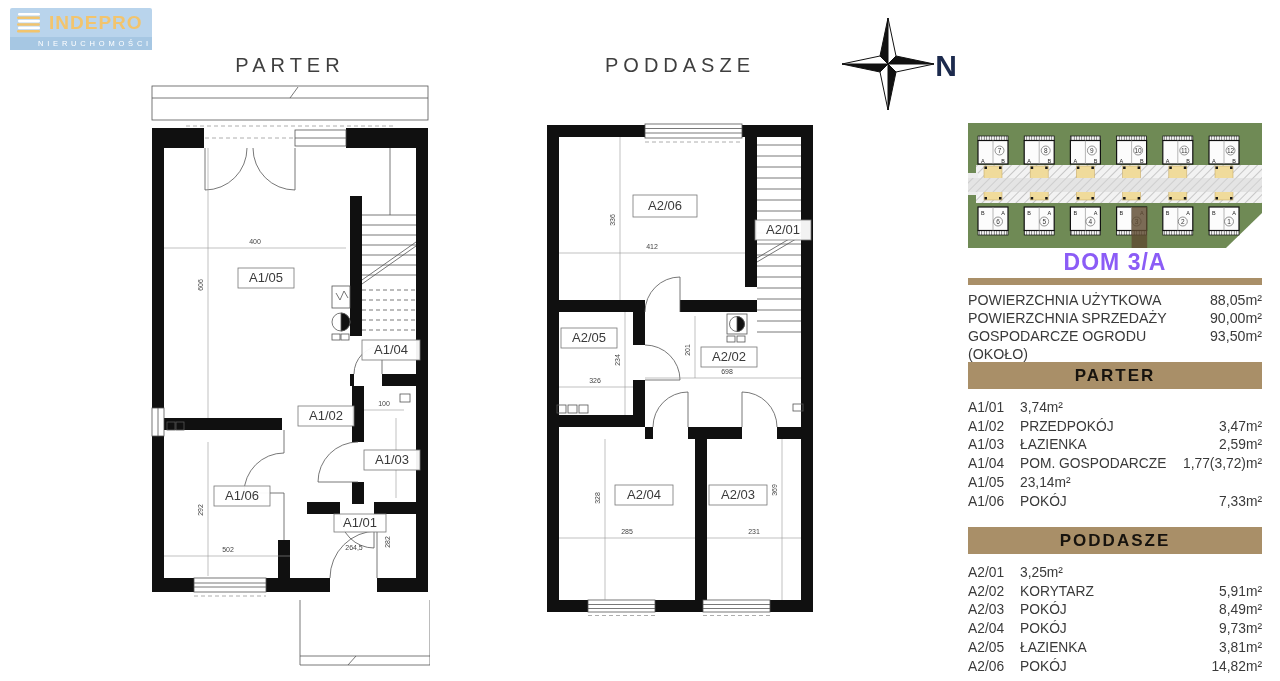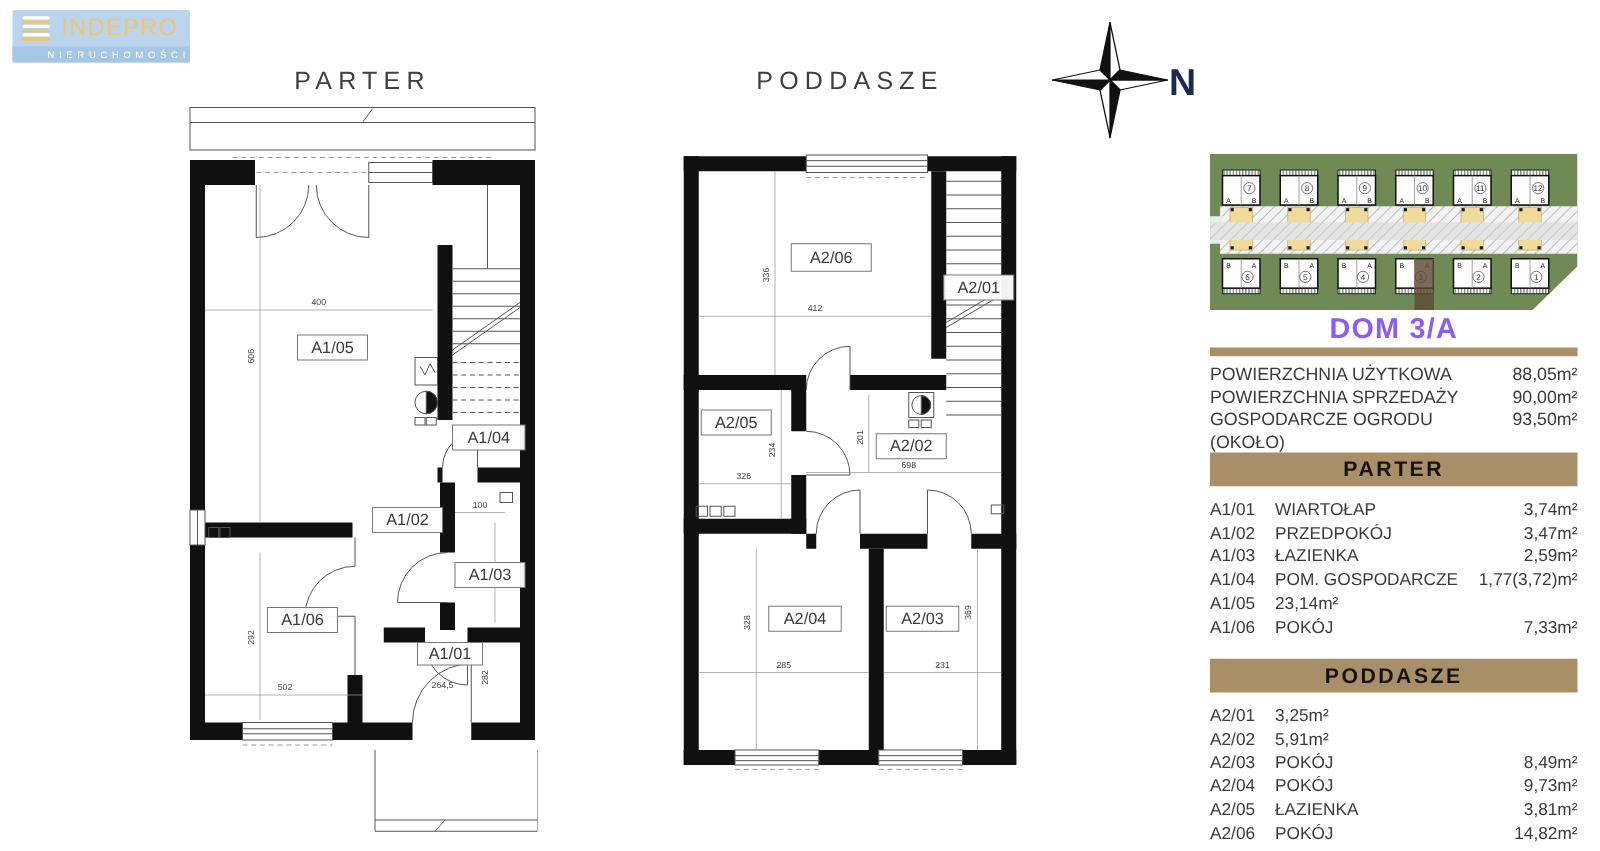"INDEPRO" .logo-name { font-weight: normal -> bold }
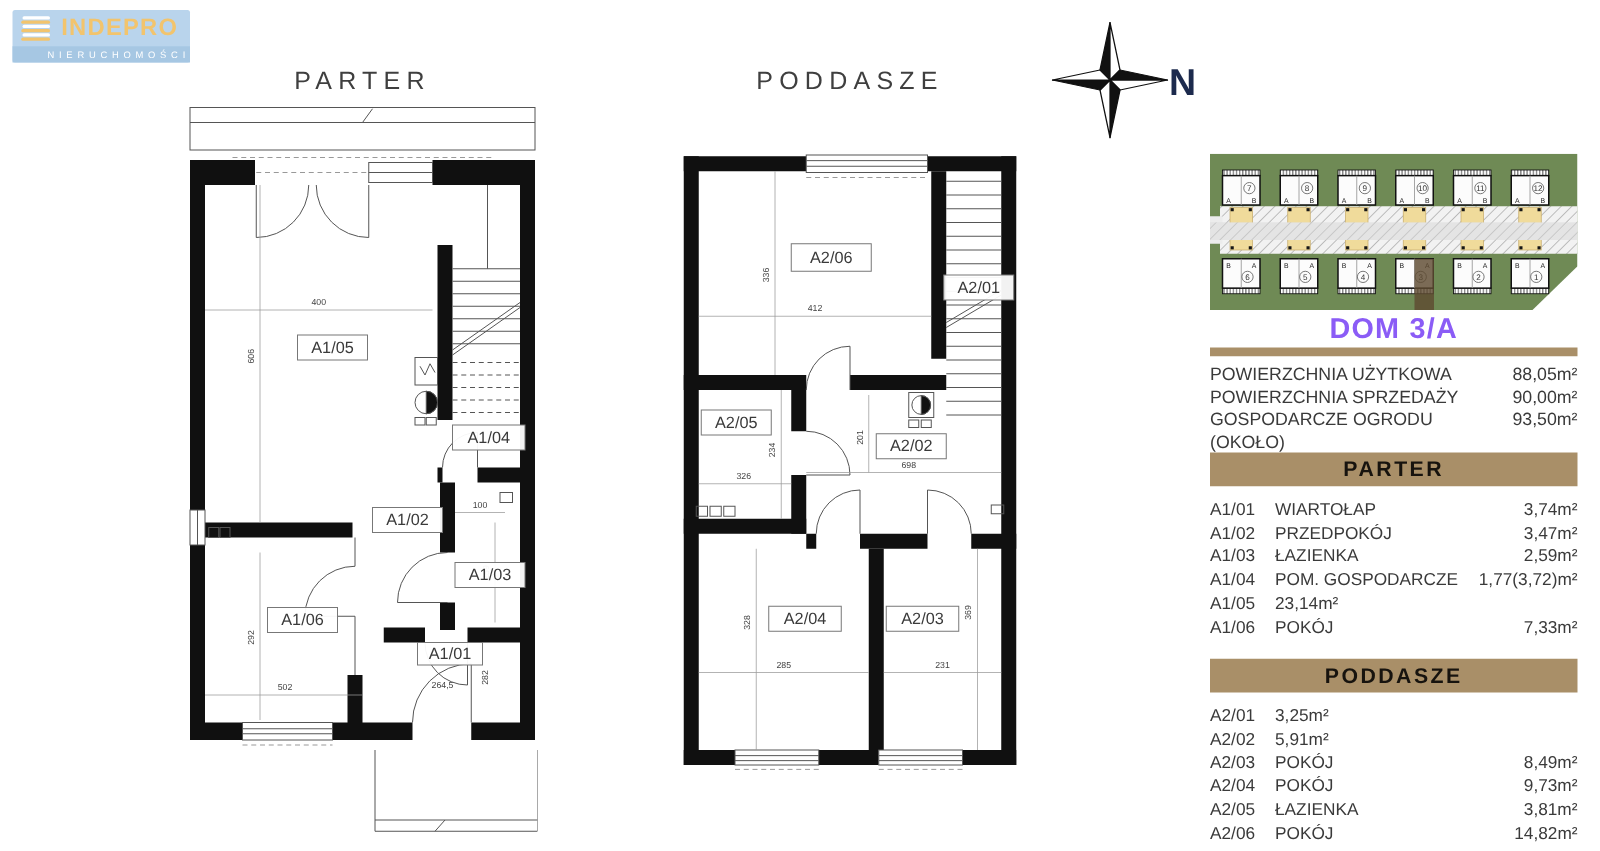"WIARTOŁAP" span.room-name { html: <span>WIARTOŁAP</span> -> none }
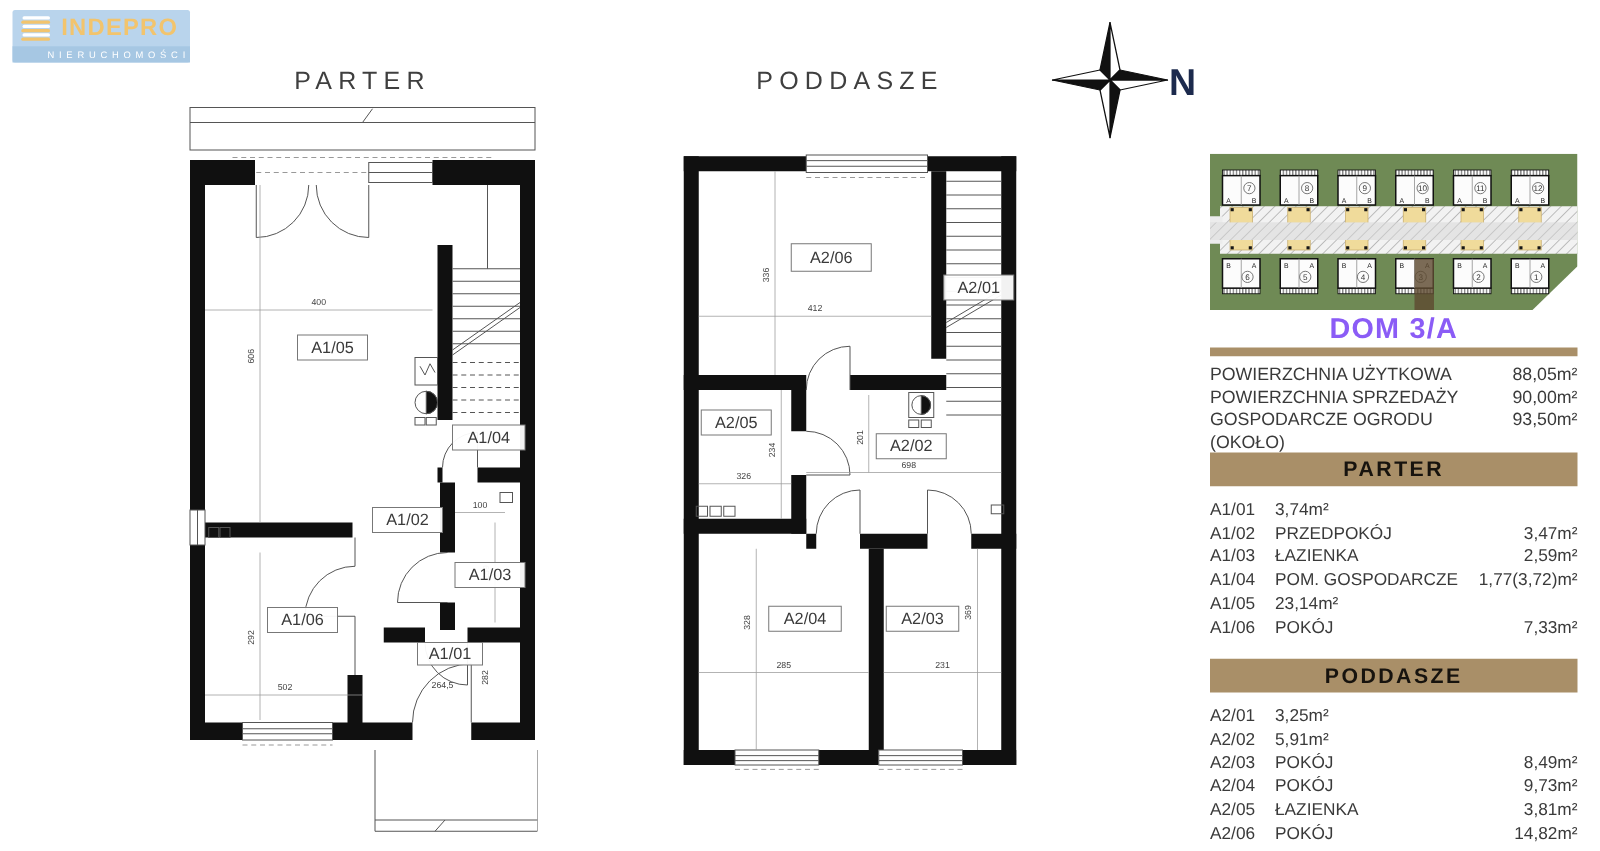"KORYTARZ" span.room-name { html: none -> <span>KORYTARZ</span> }
